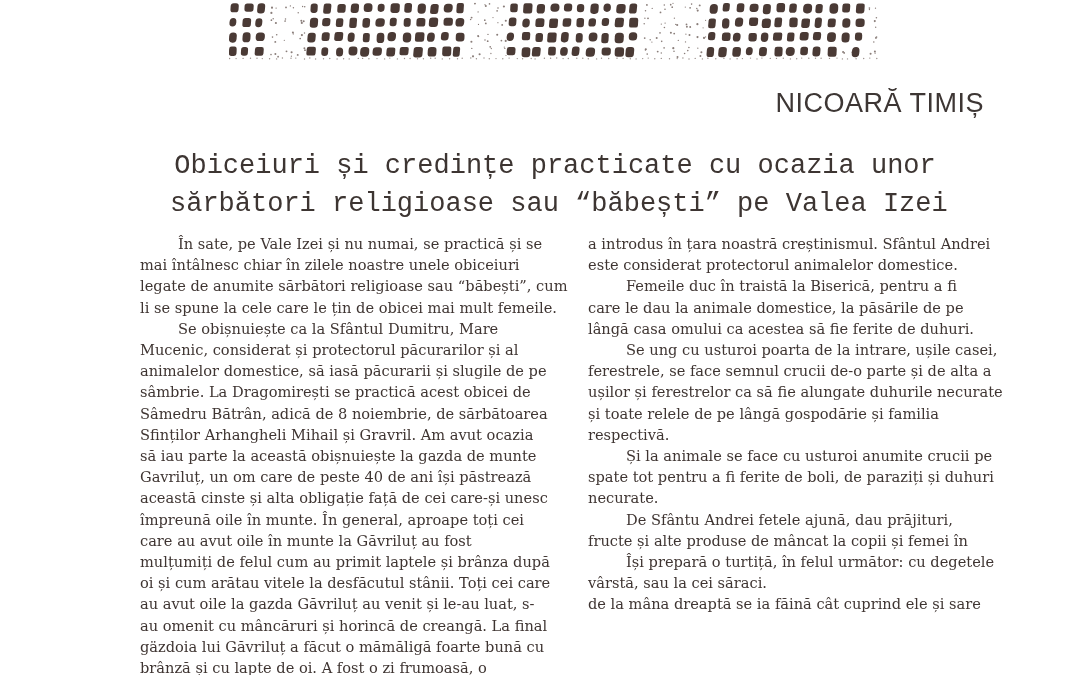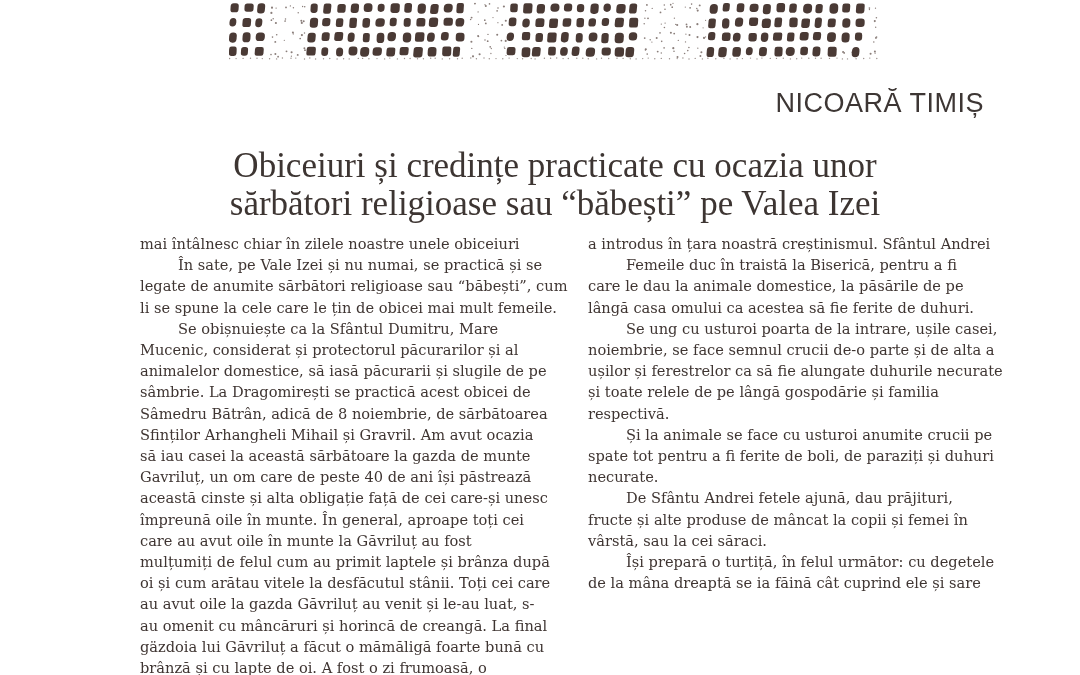"Obiceiuri și credințe practicate cu" .title { font-family: Liberation Serif, serif -> Liberation Mono, monospace; font-size: 35px -> 27px }
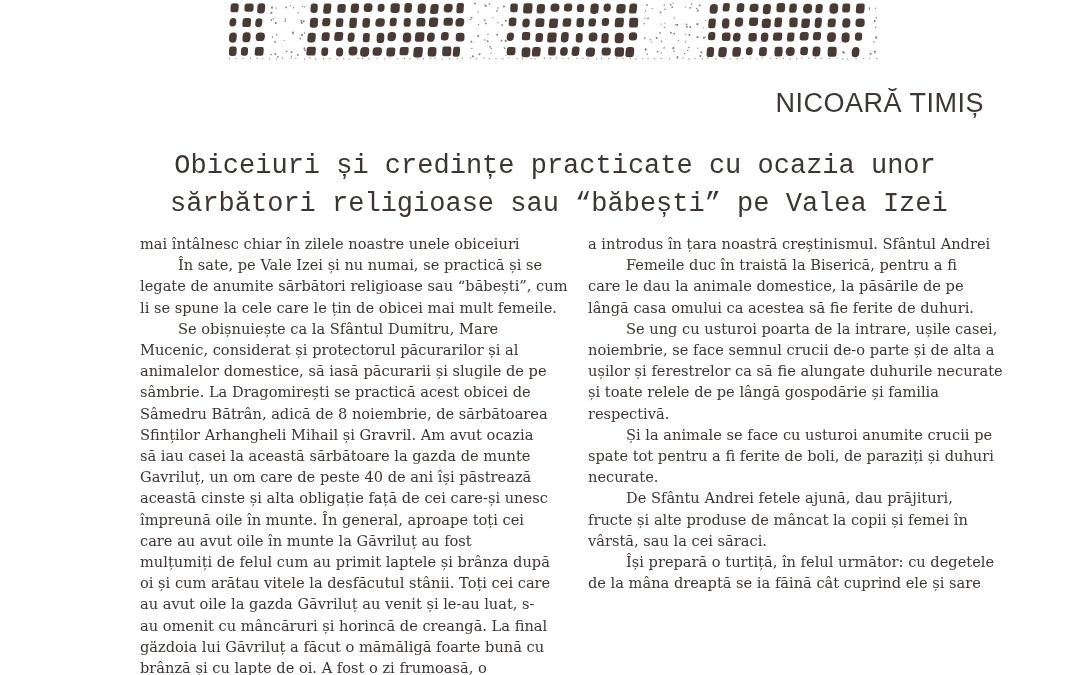"mai întâlnesc chiar în zilele" span.ln { order: before "În sate, pe Vale Izei" -> after "În sate, pe Vale Izei" }
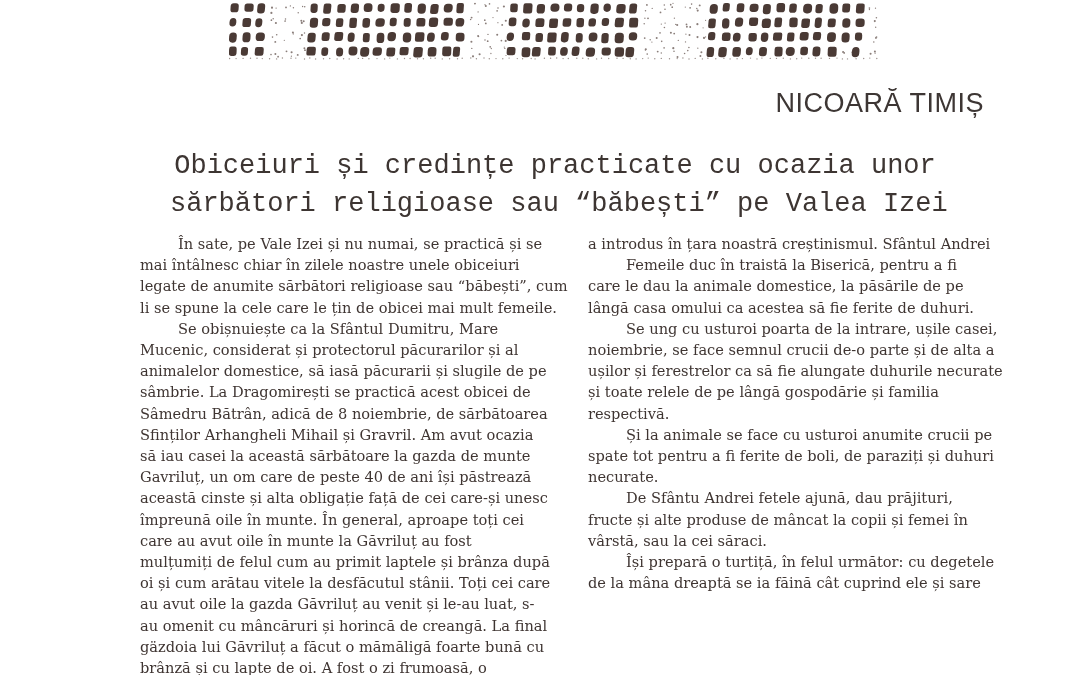"este considerat protectorul animalelor" span.ln { html: none -> <span>este considerat protectorul animalelor domestice.</span> }
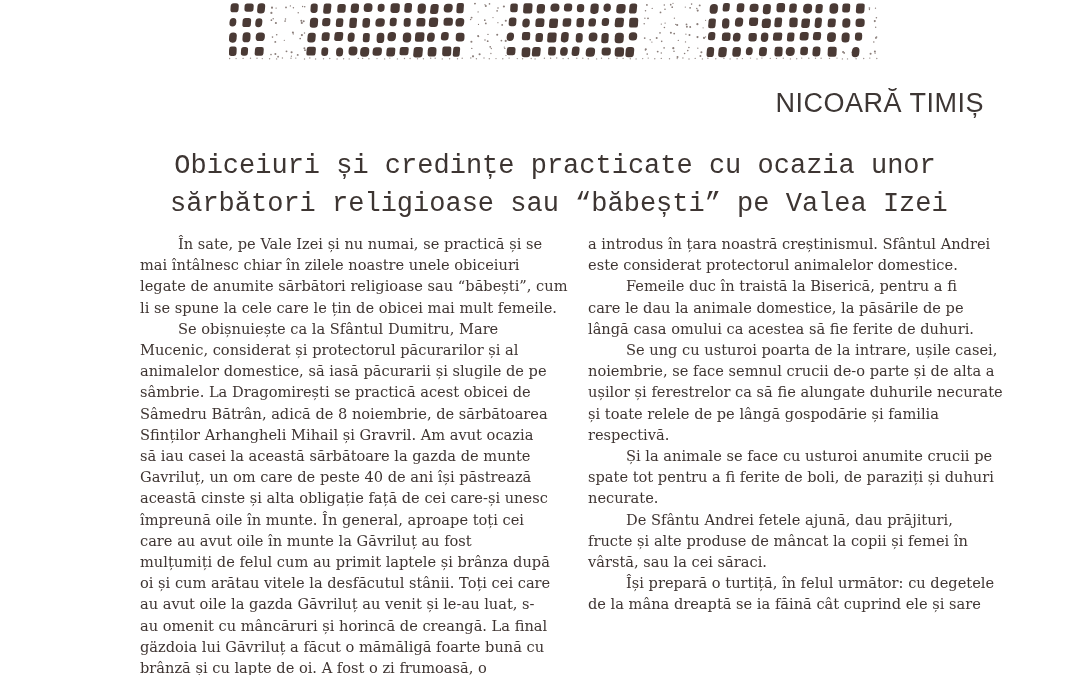"noiembrie, se face semnul crucii" span.ln { text: noiembrie -> ferestrele }
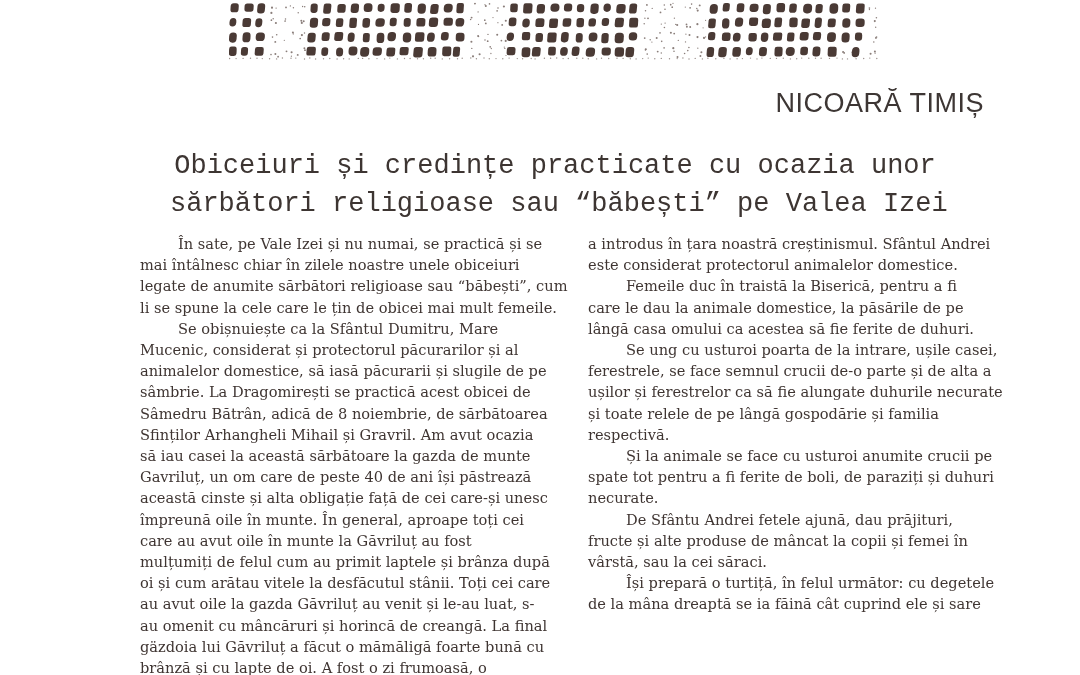"să iau casei la această" span.ln { text: casei la această sărbătoare -> parte la această obișnuiește }
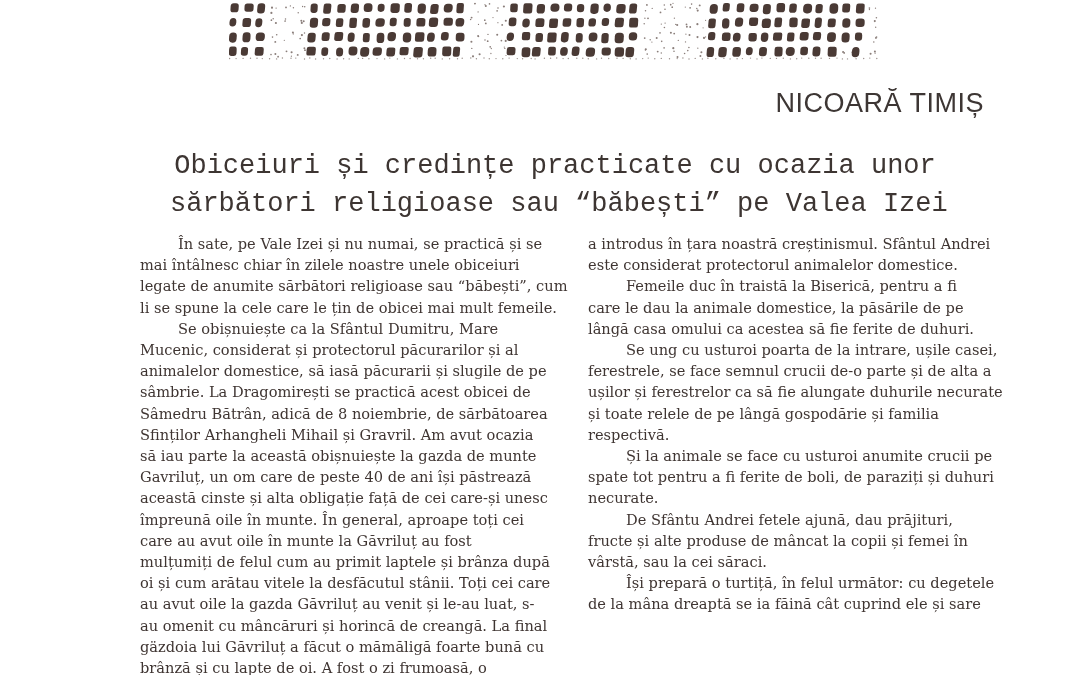"vârstă, sau la cei săraci." span.ln { order: before "Își prepară o turtiță, în" -> after "Își prepară o turtiță, în" }
